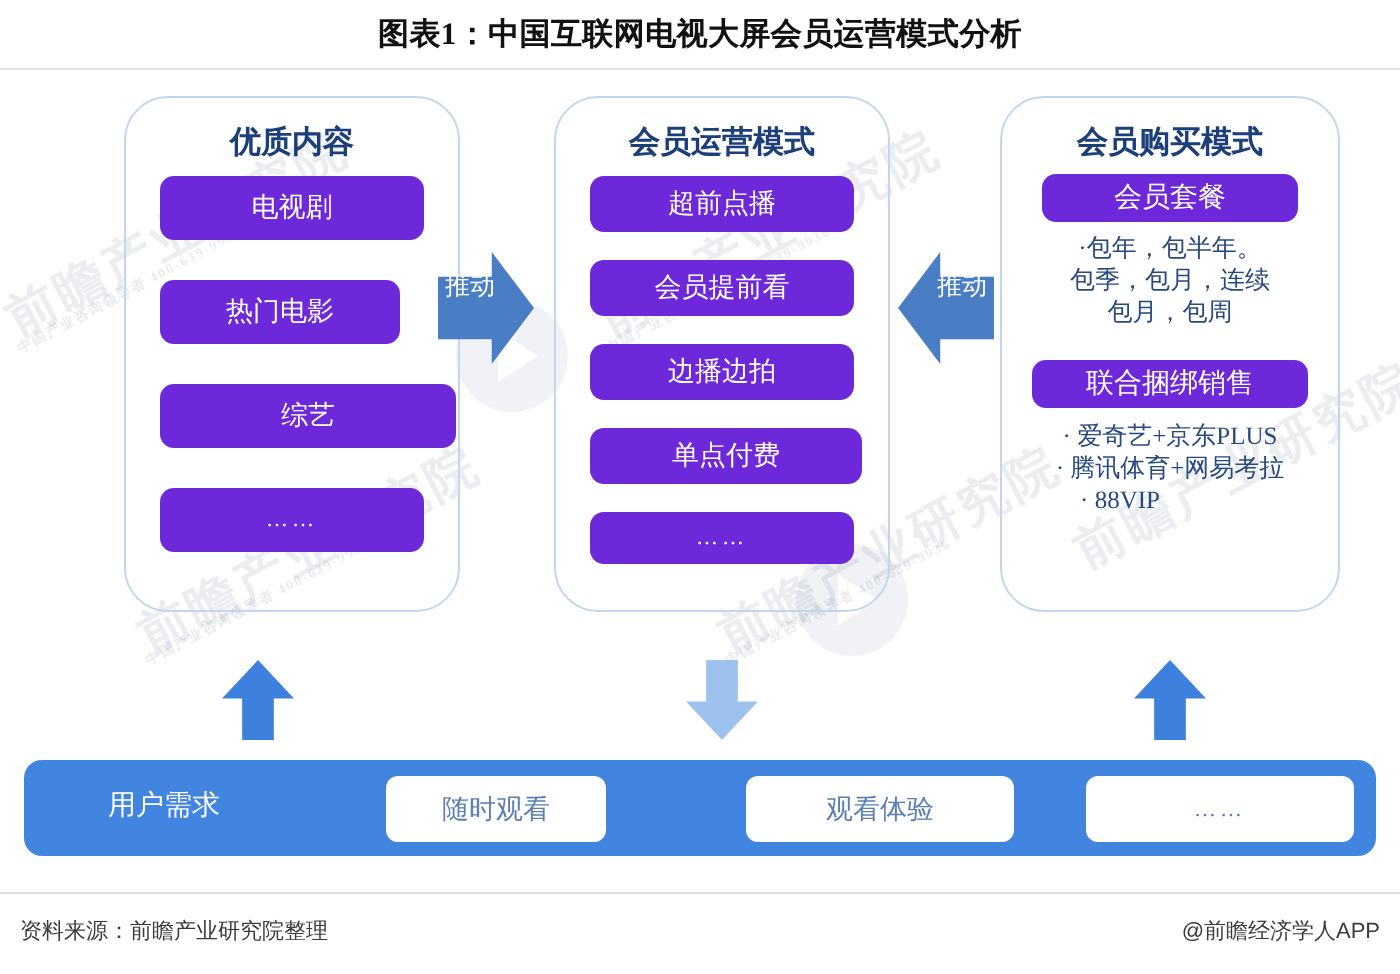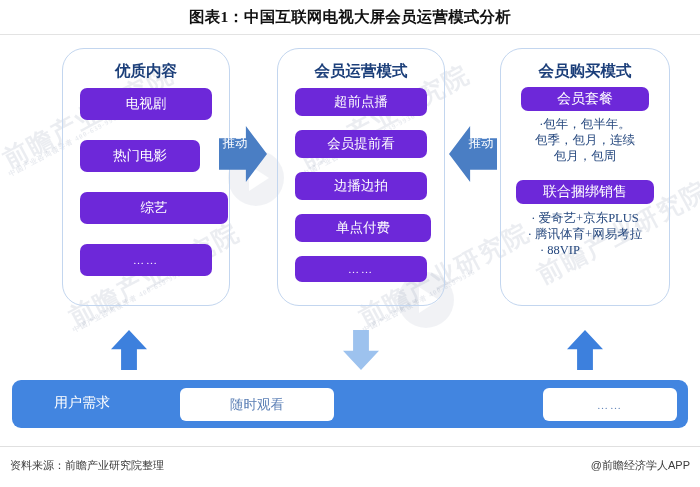"随时观看" div.bcard { left: 168px -> 181px; width: 154px -> 110px }
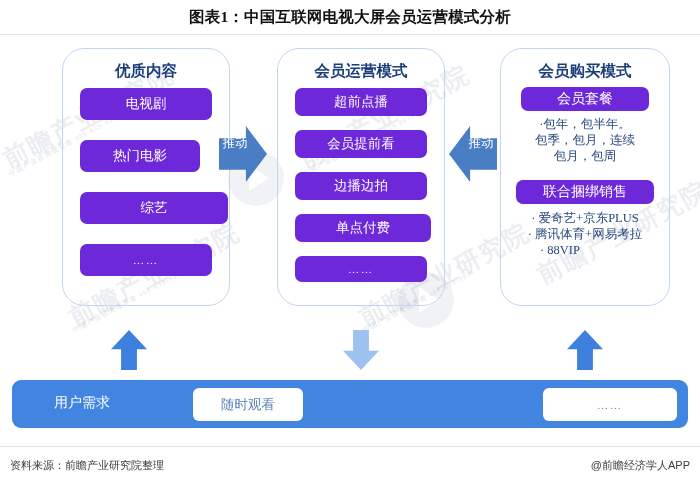"观看体验" div.bcard { html: none -> <div>观看体验</div> }
